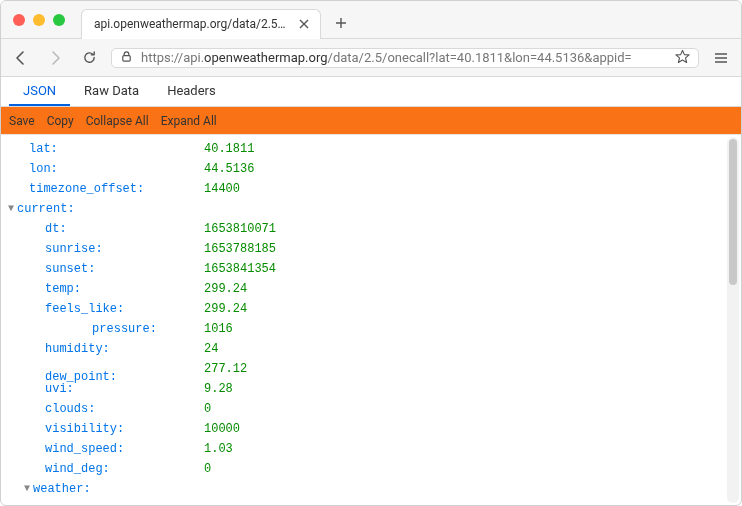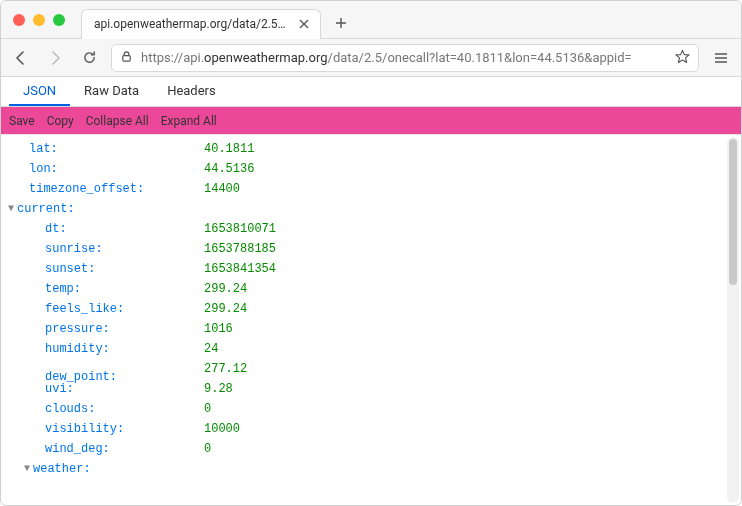"https://api.openweathermap.org/data/2.5/" .url-field { height: 28px -> 20px }
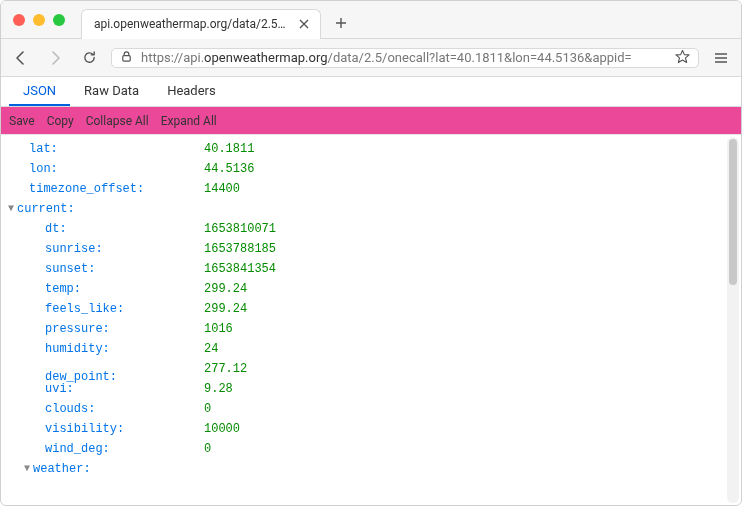"Save" .toolbar { background: #ec4899 -> #f97316 }
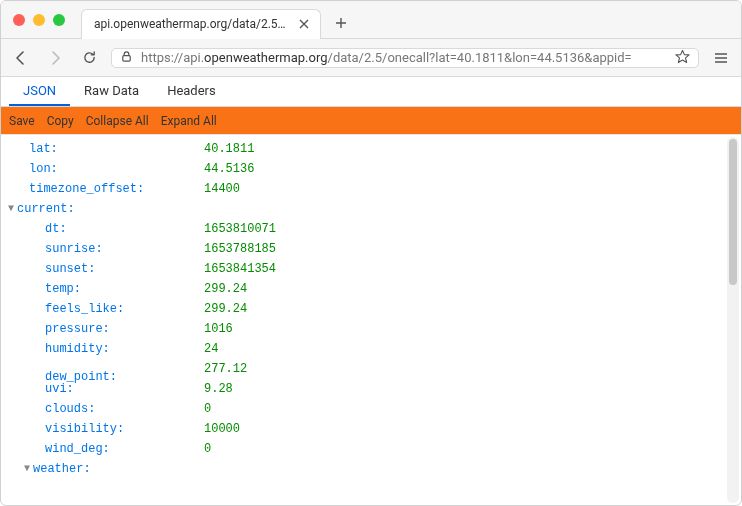"pressure:" span.key { text-align: none -> center }
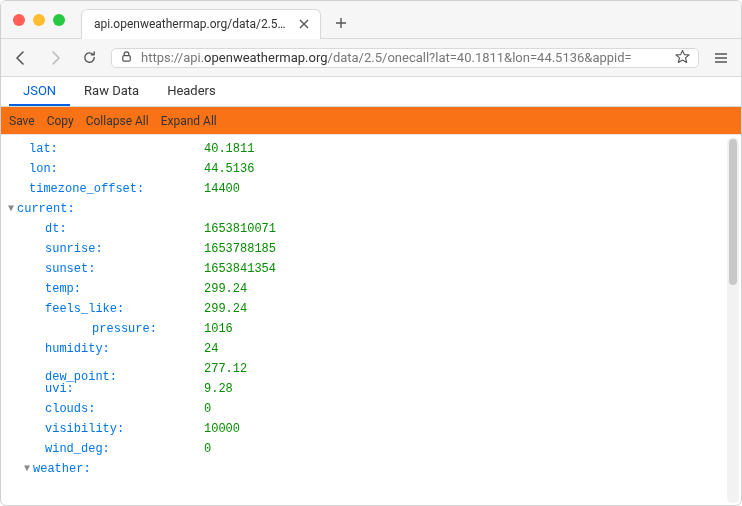"wind_speed:" div.row { html: none -> <div><span></span><span>wind_speed:</span><span>1.03</span></div> }
